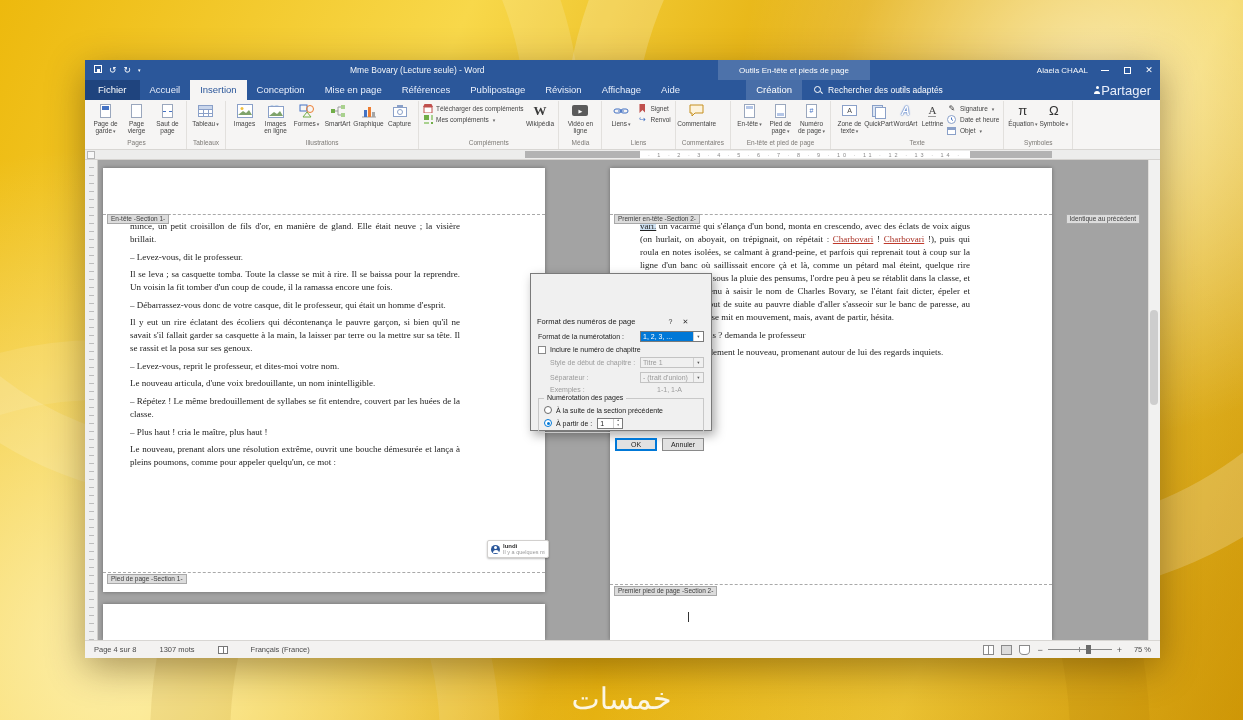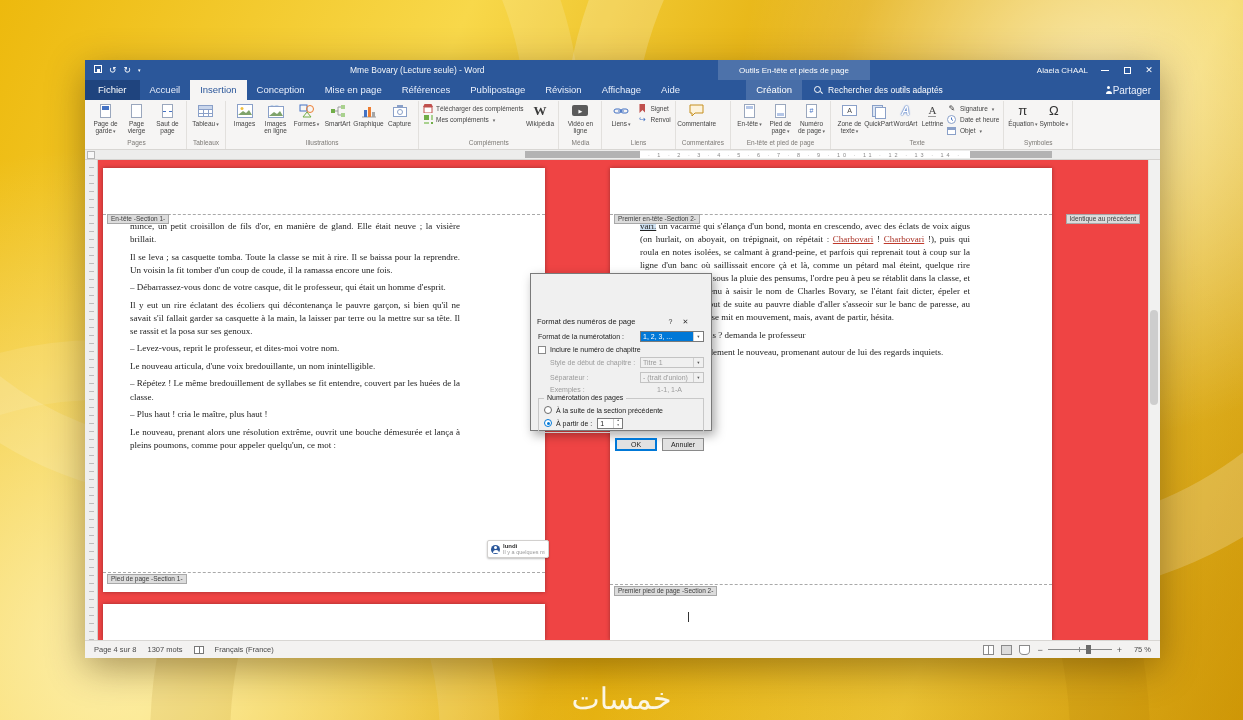"Partager" .share { font-size: 10px -> 13px }
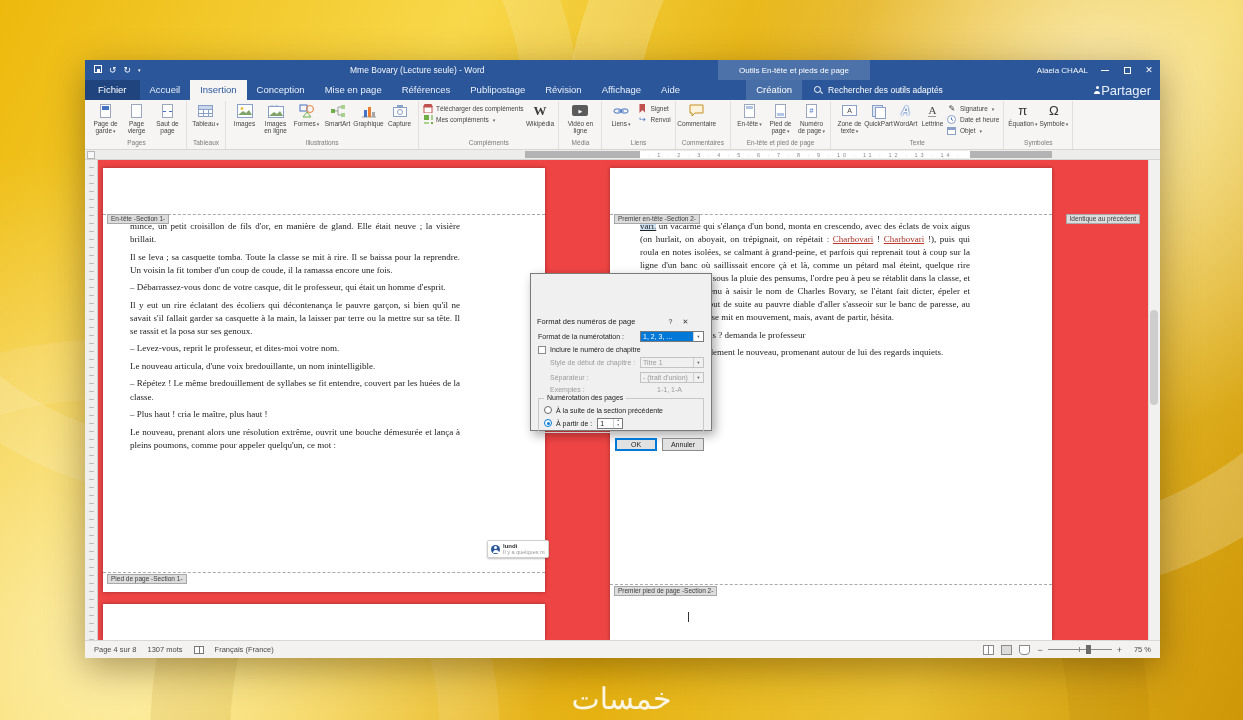"mince, un petit croisillon de" .doc-area { background: #ef4444 -> #a3a3a3 }
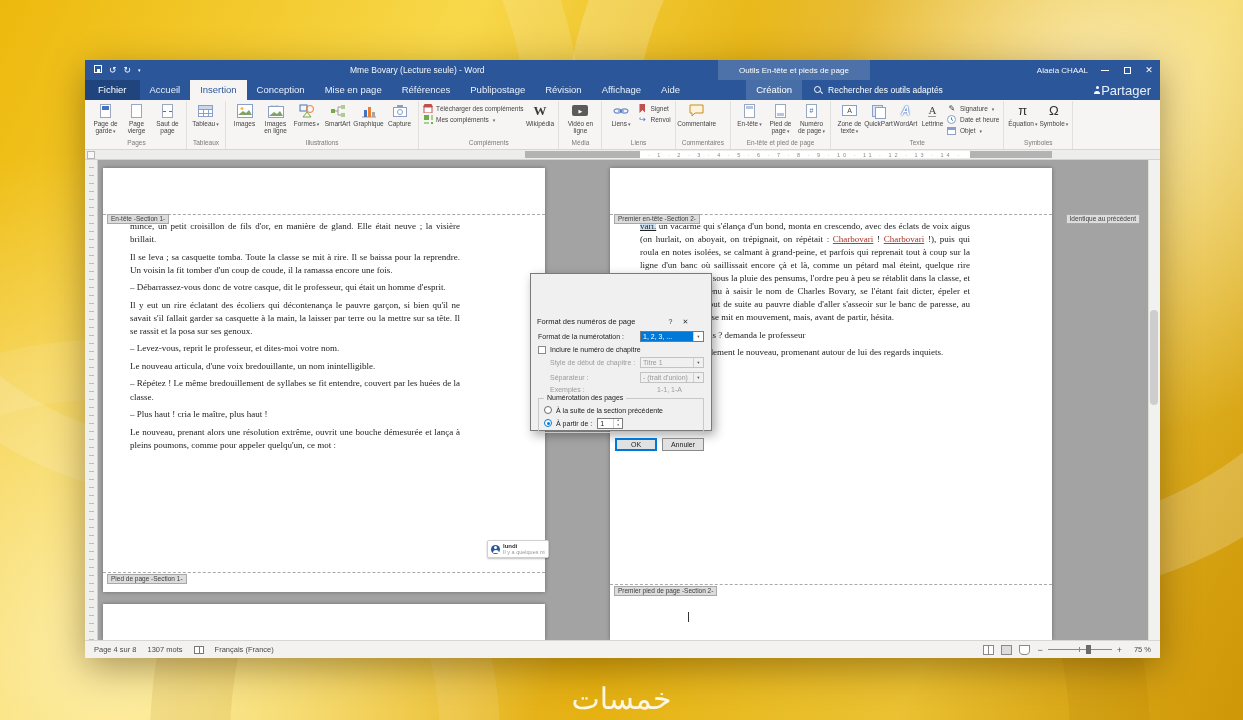"– Levez-vous, dit le professeur." div.par { html: none -> <div>– Levez-vous, dit le professeur.</div> }
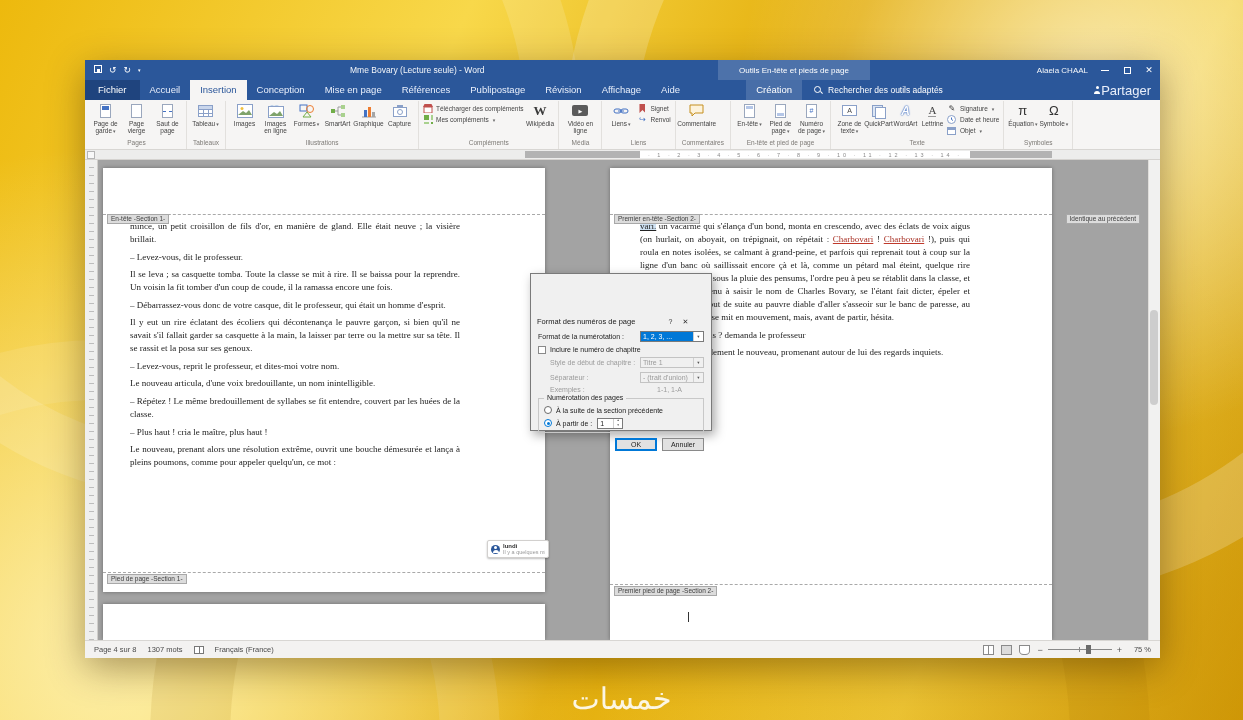"Page 4 sur 8" .statusbar { gap: 11px -> 23px }
